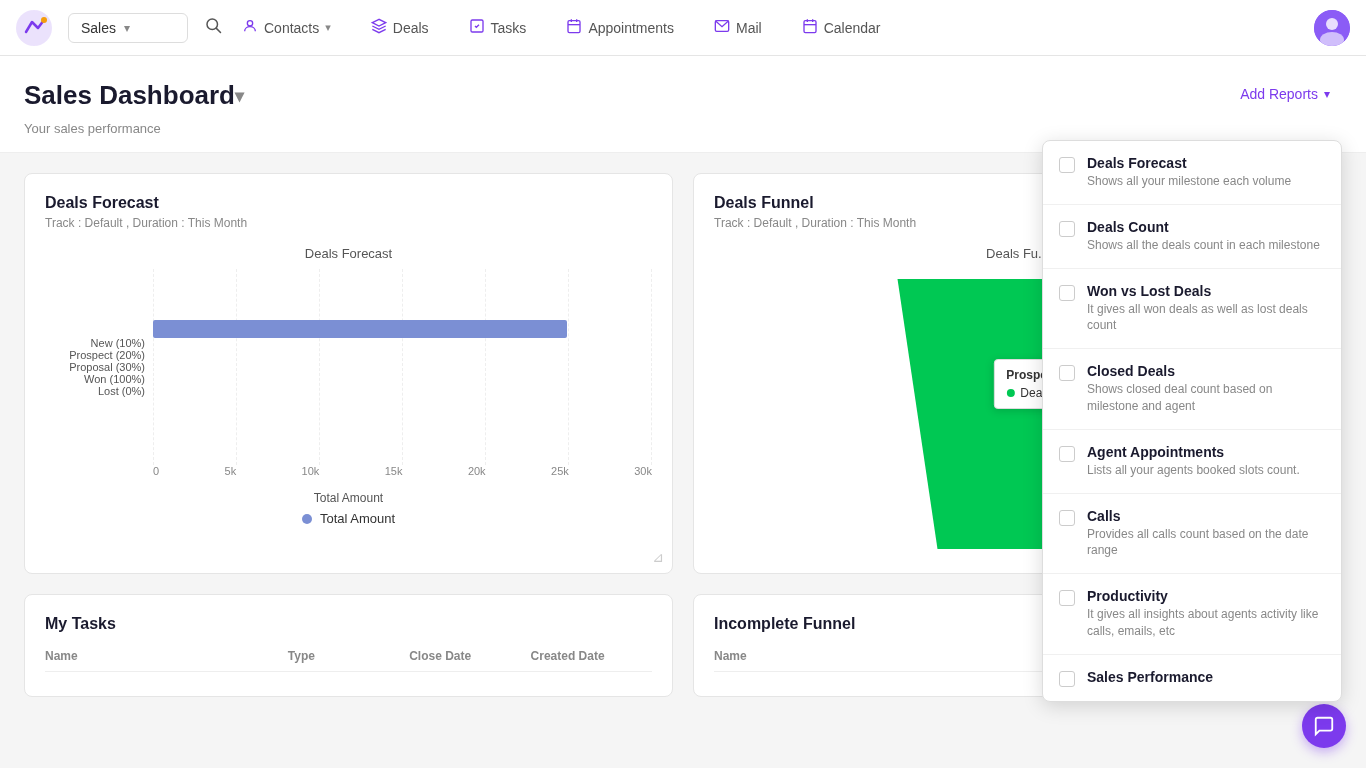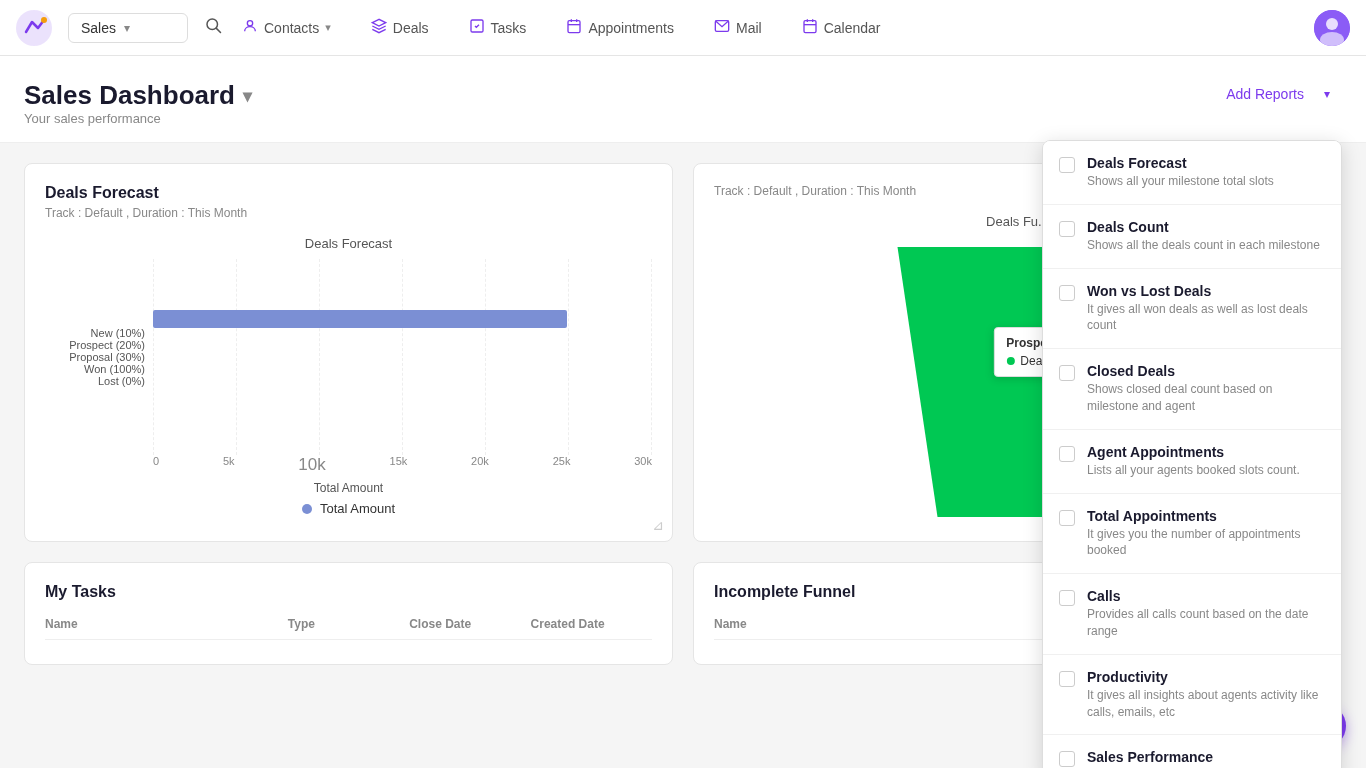"Sales Dashboard" .page-title { gap: 8px -> 0 }
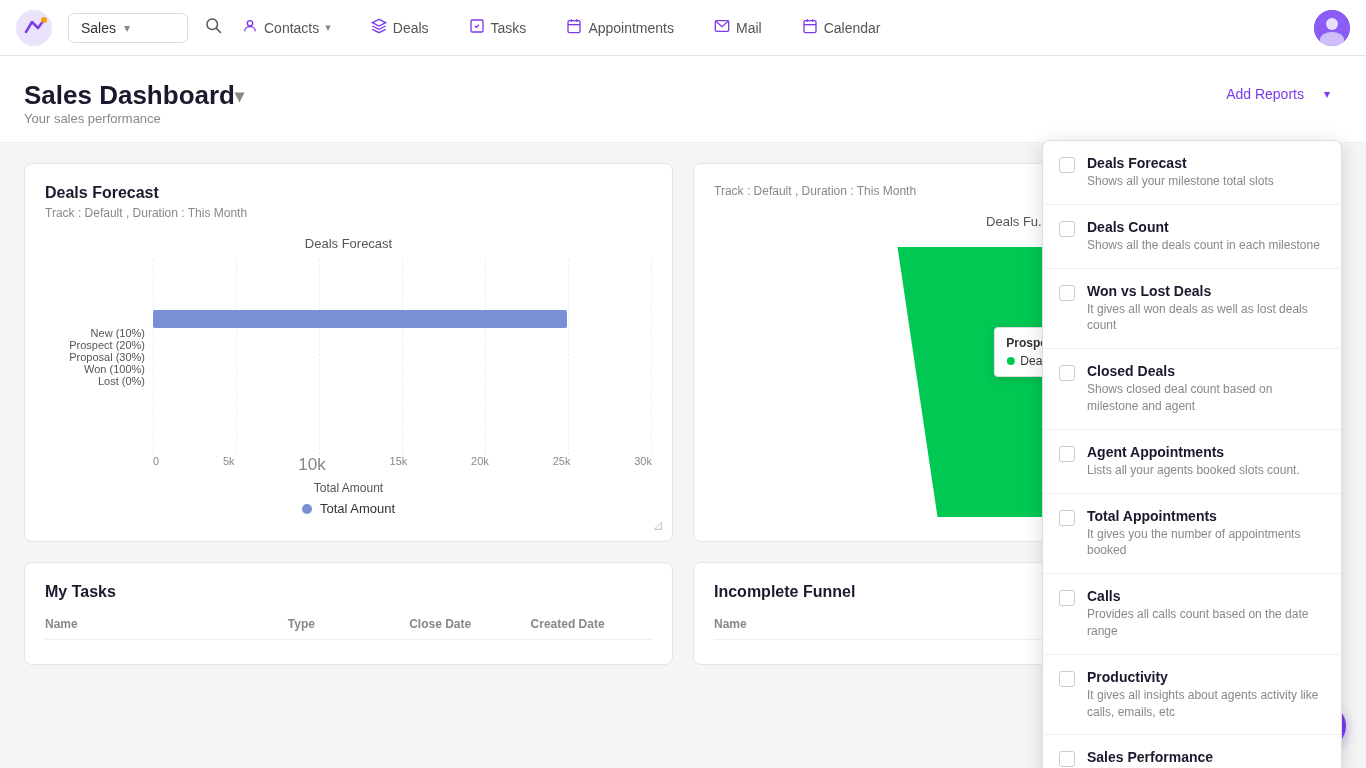"Add Reports" .add-reports-btn { gap: 20px -> 6px }
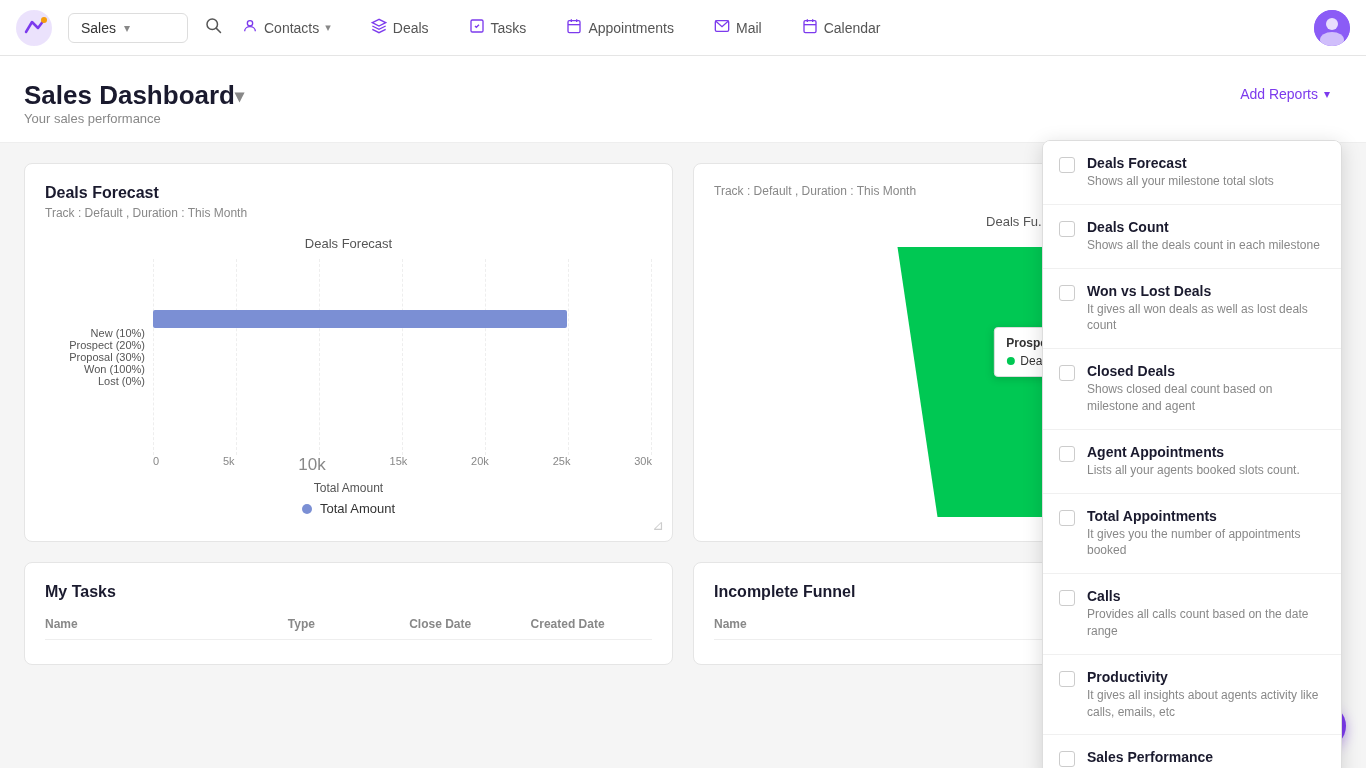"Your sales performance" .page-subtitle { margin-top: 0 -> 10px }
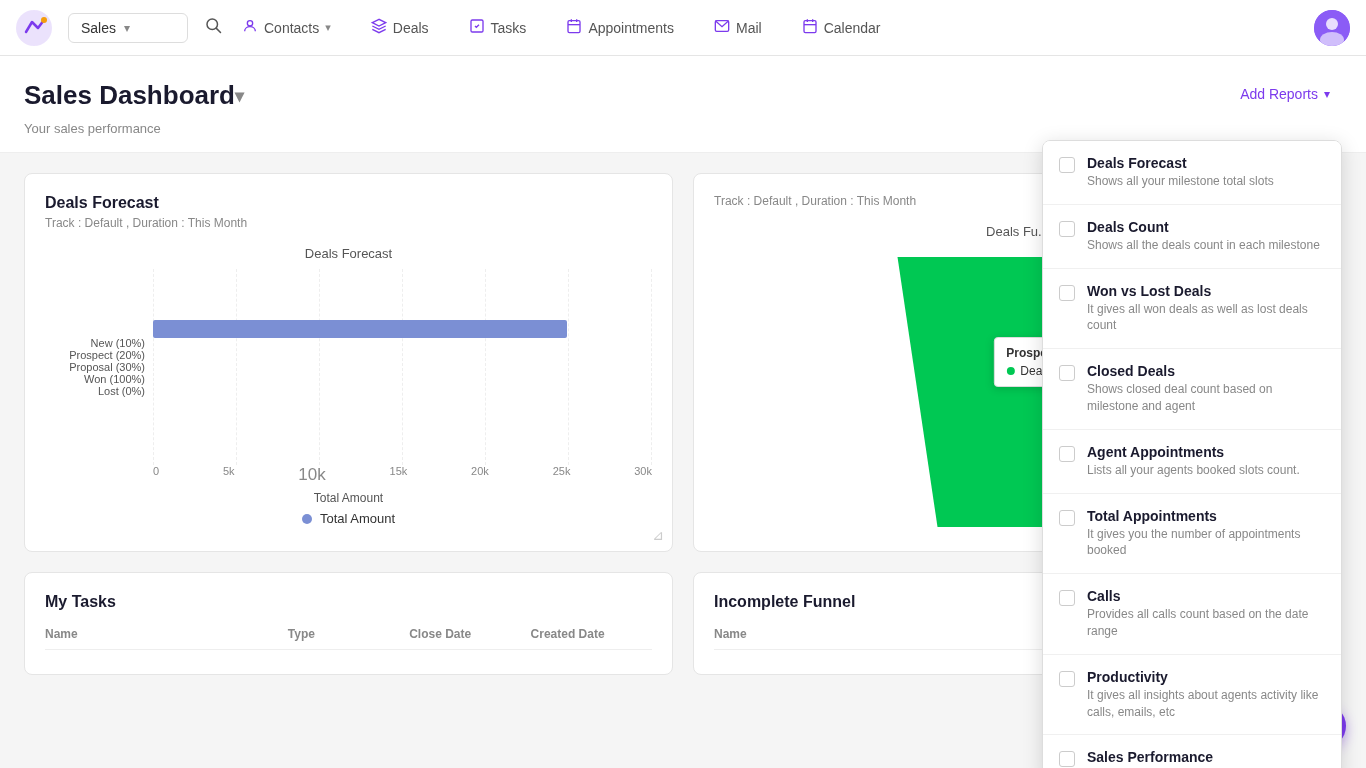"Shows all your milestone total" div.report-desc { text: total slots -> each volume }
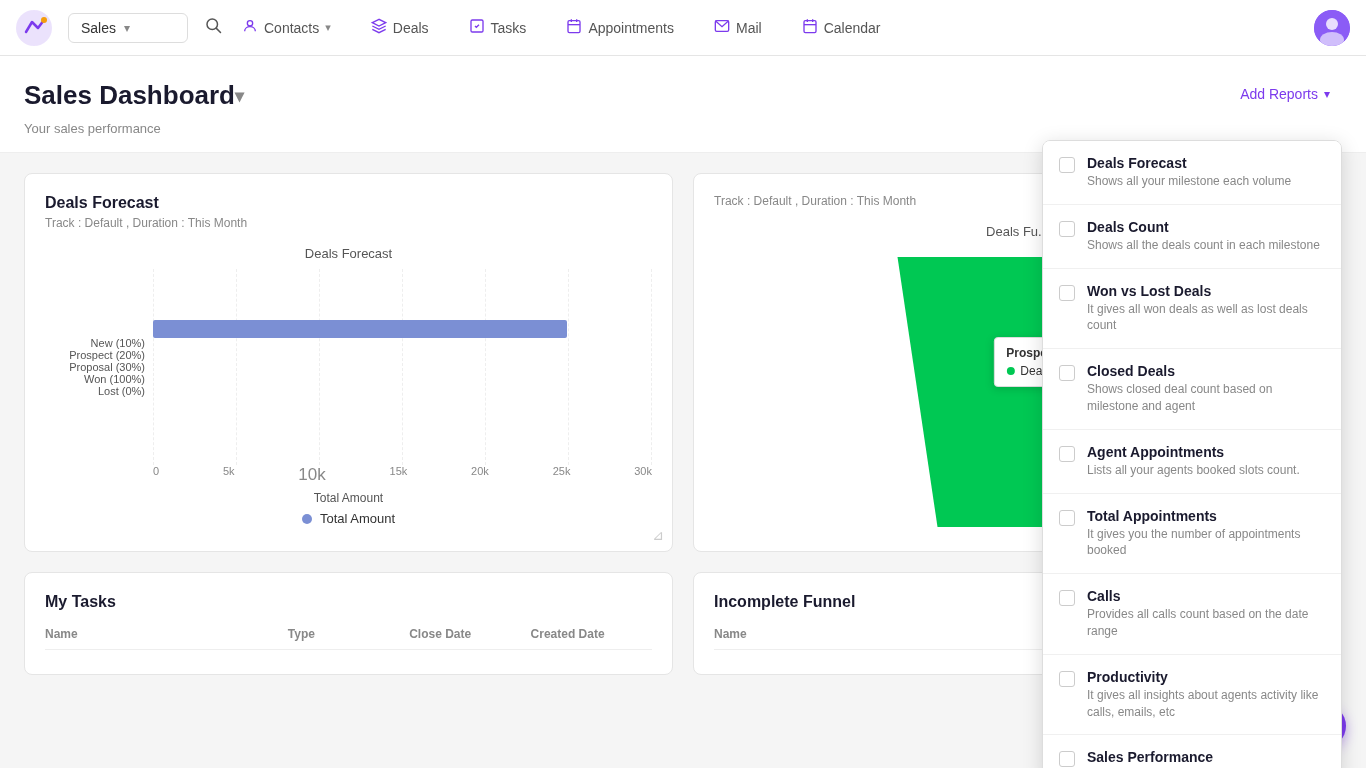"Deals Funnel" div.card-title { html: none -> <div>Deals Funnel</div> }
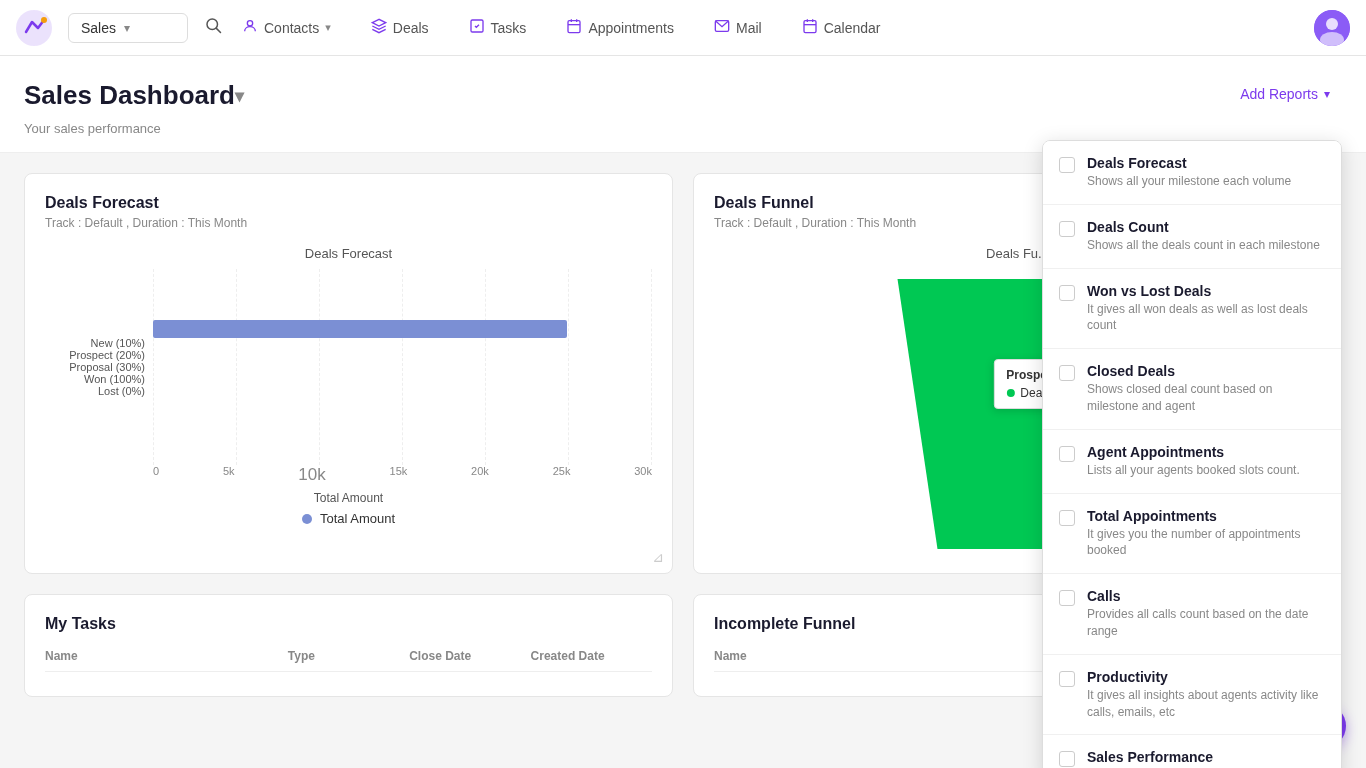"10k" span { font-size: 17px -> 11px }
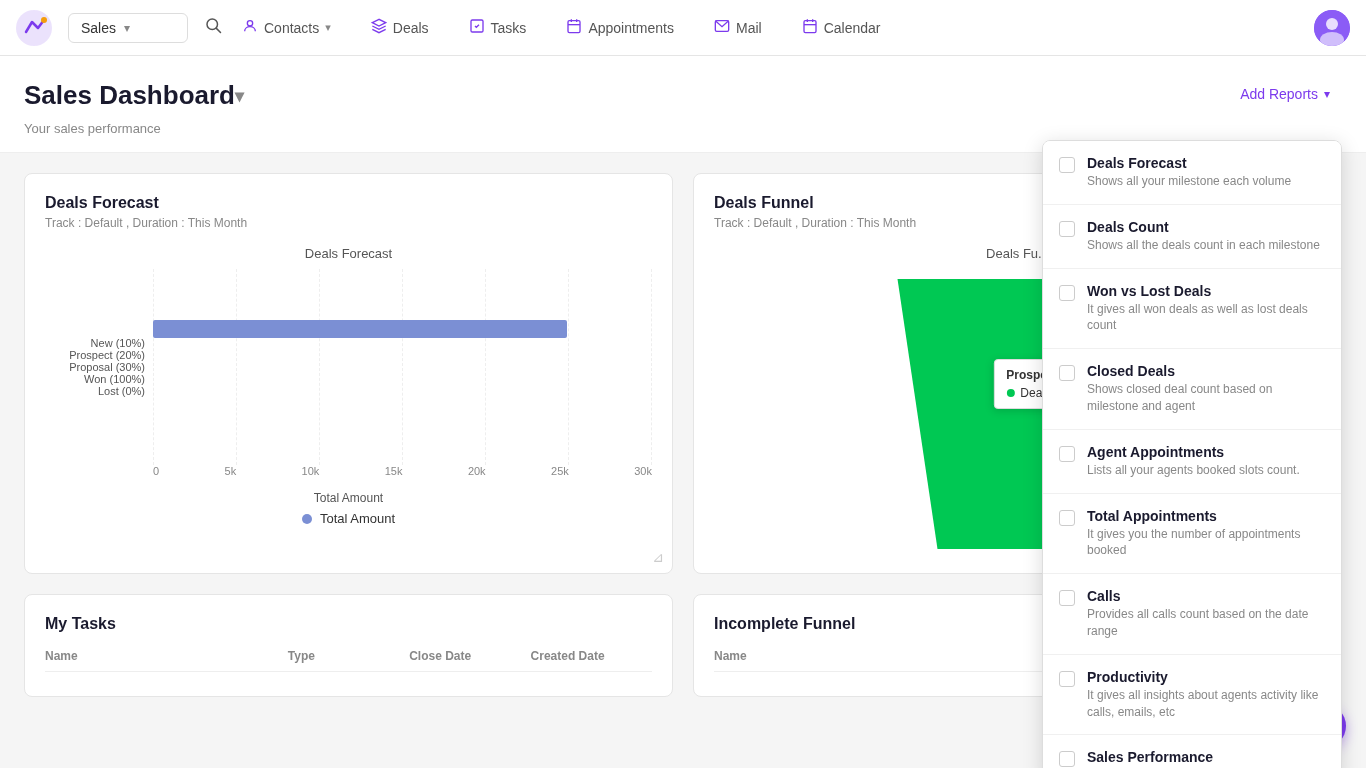"Total Appointments" div.report-item { html: <div> <div></div> <div> <div>Total Appointments</div> <div>It gives you the number of appointments booked</div> </div> </div> -> none }
